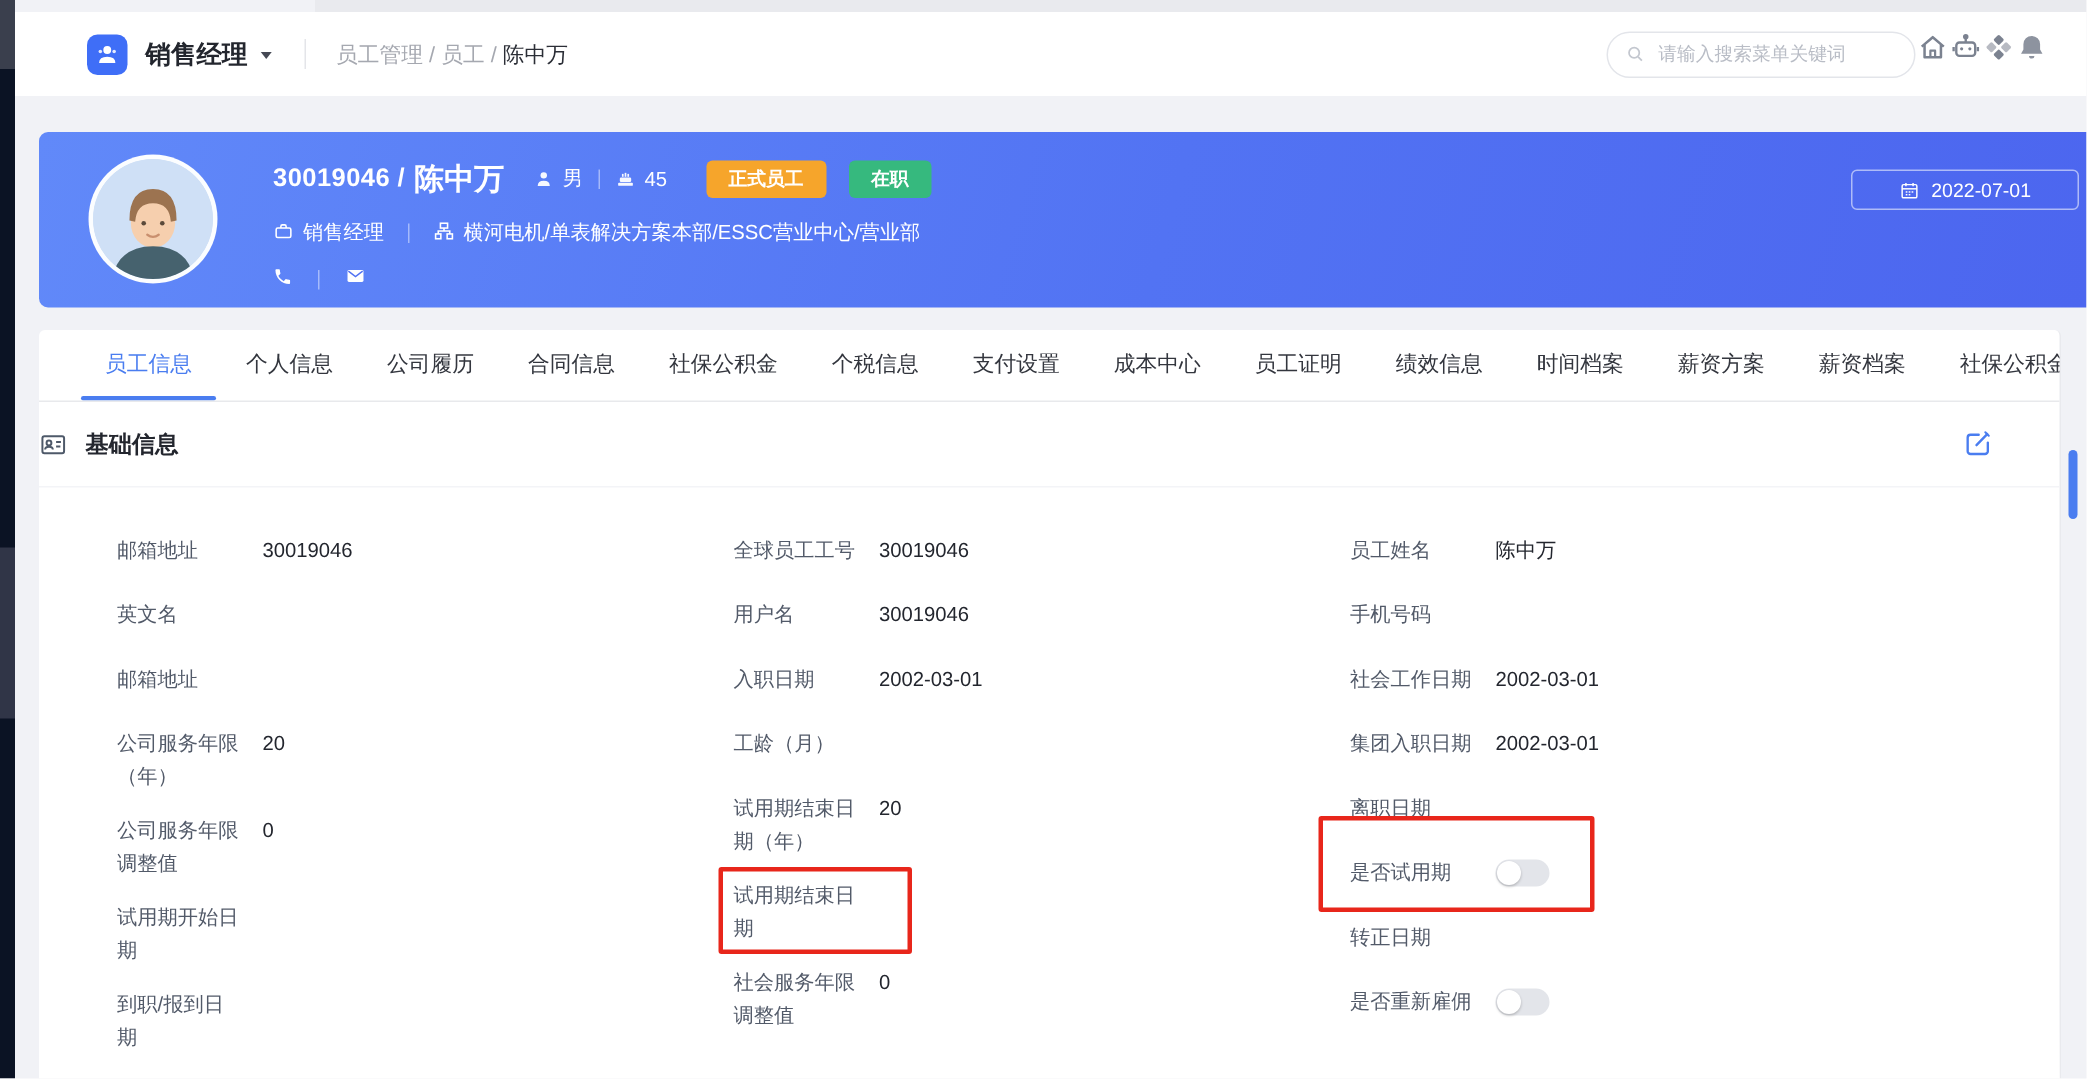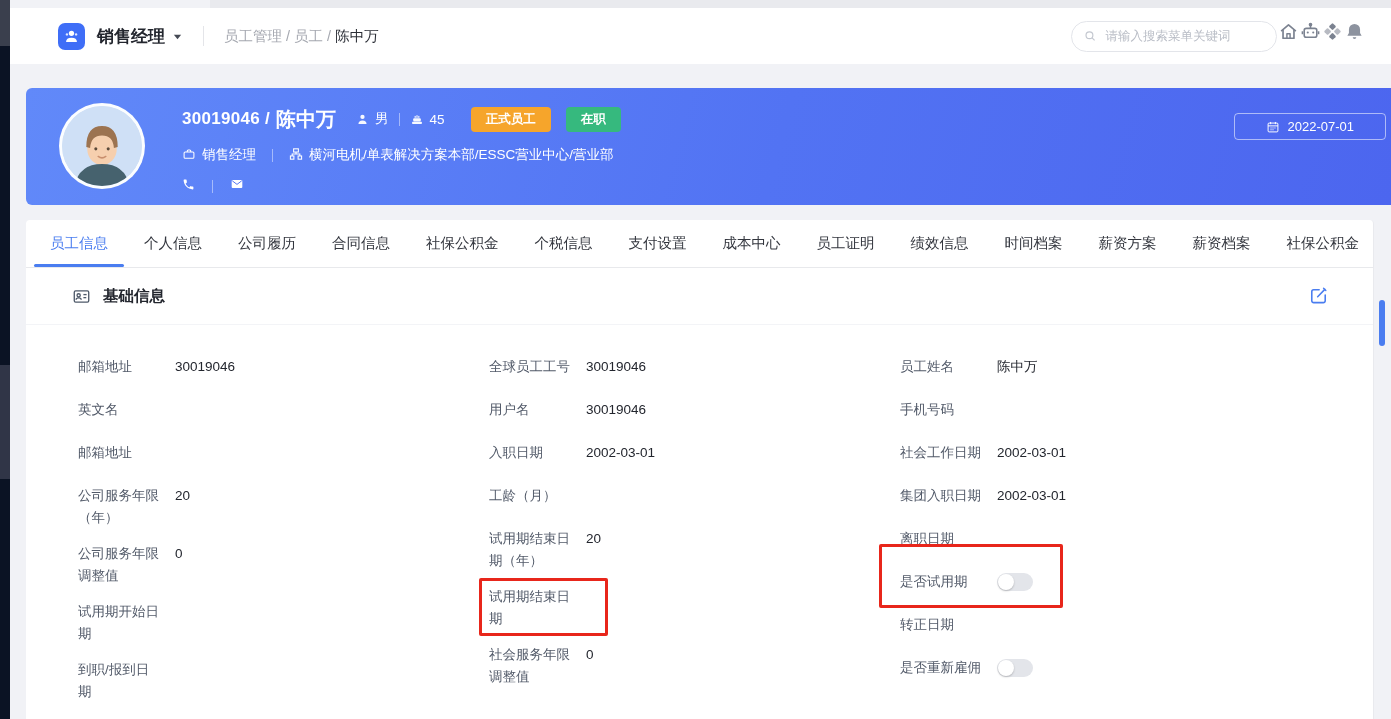"员工信息" .tabs { padding-left: 24px -> 44px }
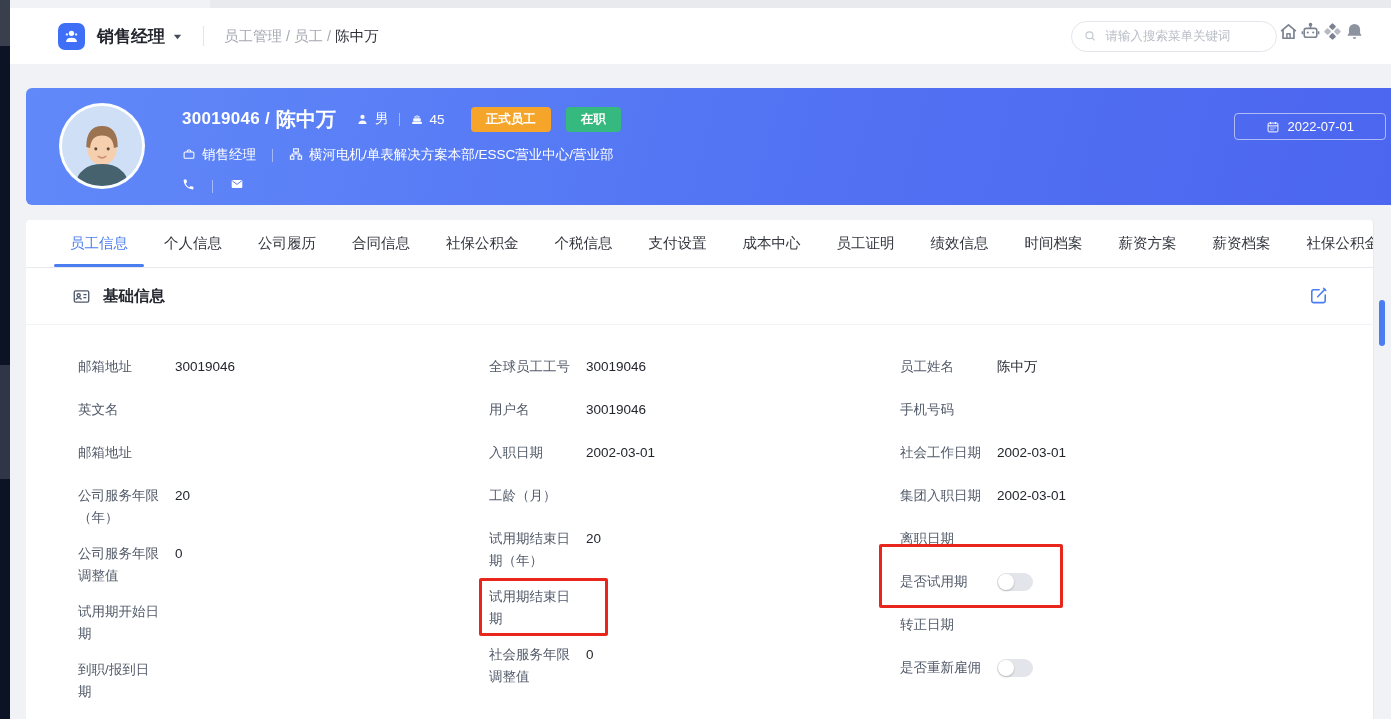"基础信息" .sec-head { padding-left: 46px -> none }
